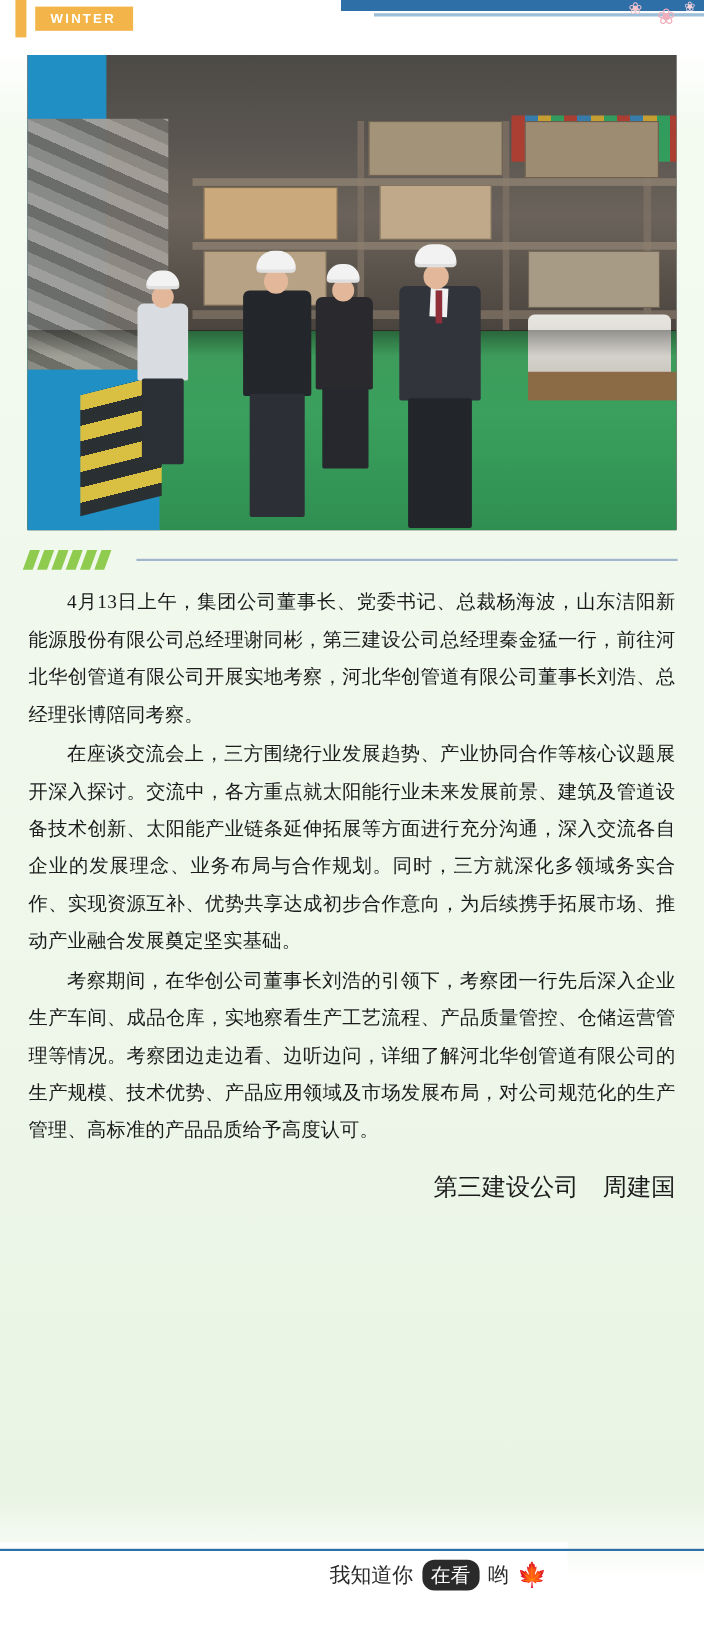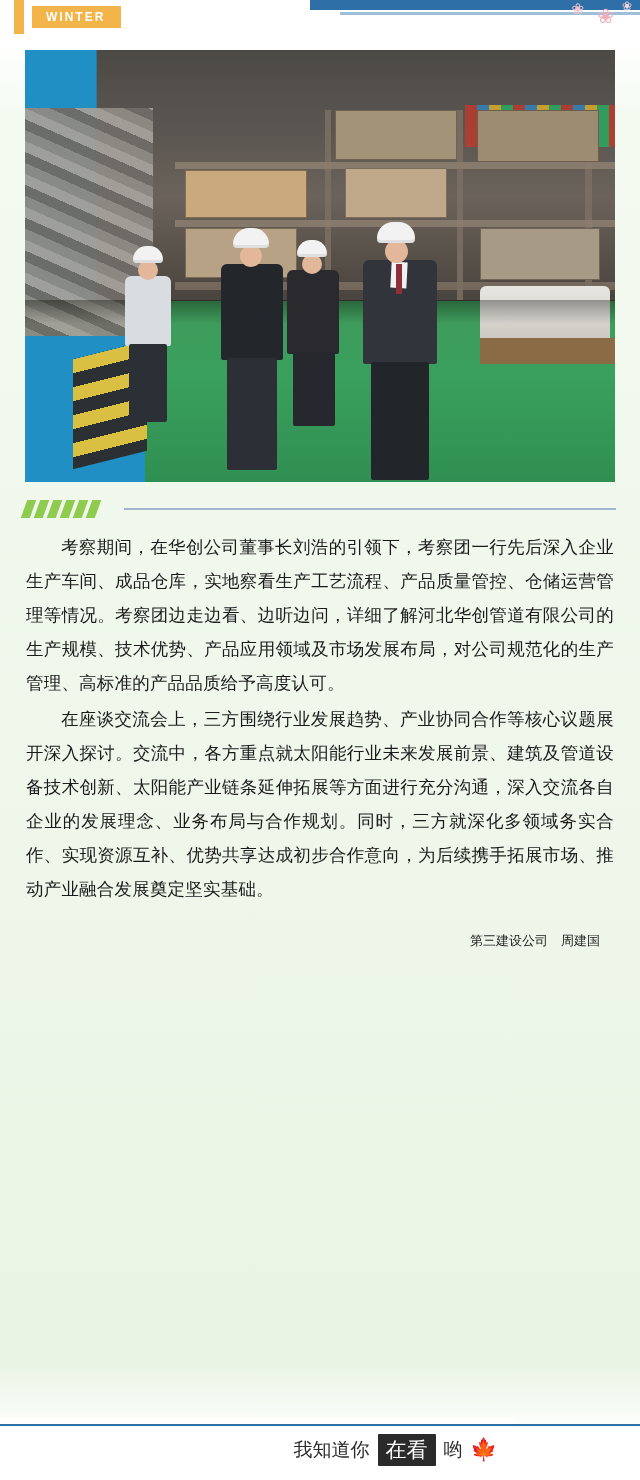"4月13日上午，集团公司董事长、党委书记、总裁杨海波，山东洁阳新能源股份有限公司" p { html: none -> <p>4月13日上午，集团公司董事长、党委书记、总裁杨海波，山东洁阳新能源股份有限公司总经理谢同彬，第三建设公司总经理秦金猛一行，前往河北华创管道有限公司开展实地考察，河北华创管道有限公司董事长刘浩、总经理张博陪同考察。</p> }
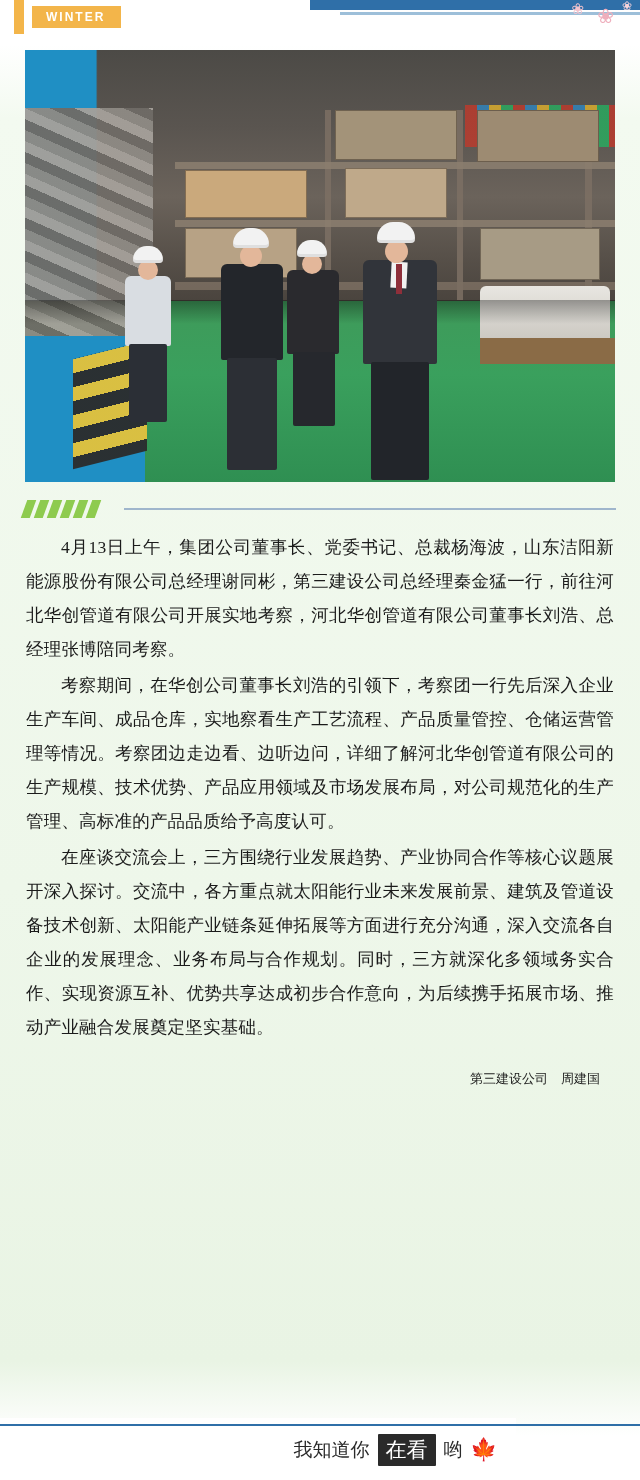"考察期间，在华创公司董事长刘浩的引领下，考察团一行先后深入企业生产车间、成品仓库" p { order: before "在座谈交流会上，三方围绕行业发展趋势、产业协同合作等核心议题展开深入探讨。交流中" -> after "在座谈交流会上，三方围绕行业发展趋势、产业协同合作等核心议题展开深入探讨。交流中" }
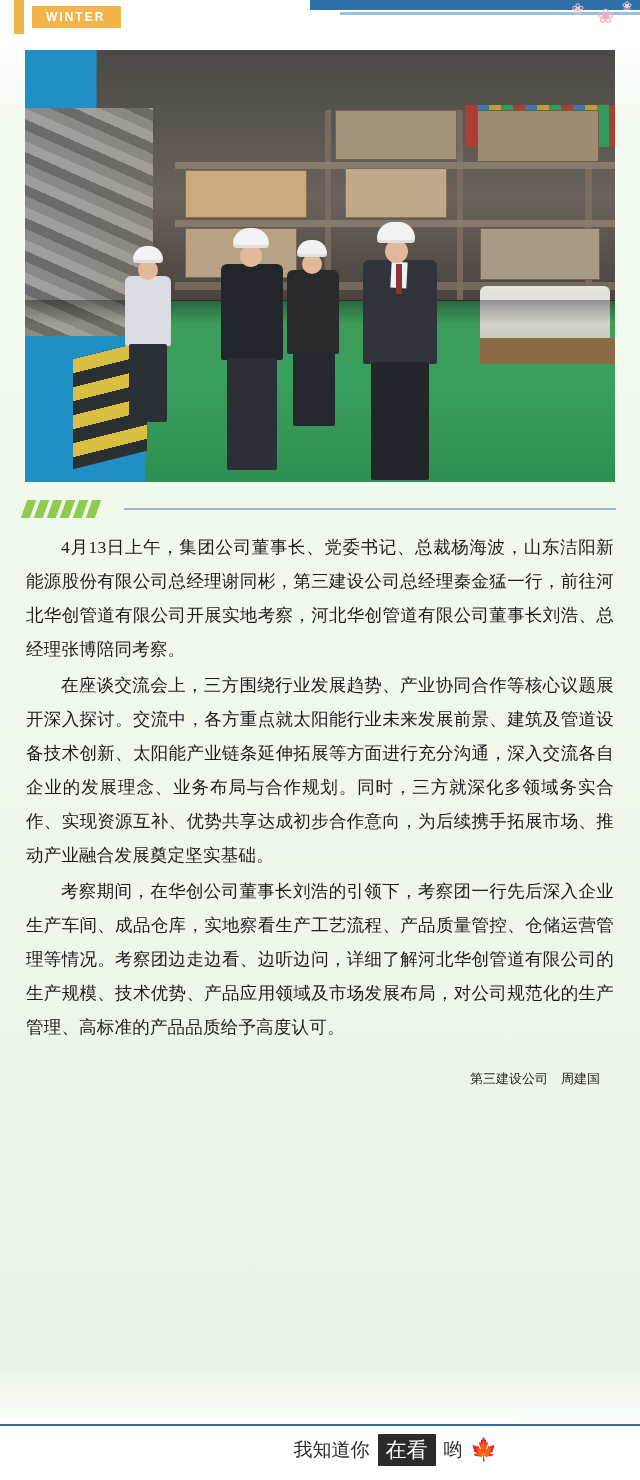"第三建设公司 周建国" .signature { font-size: 13px -> 22px; padding-right: 40px -> 26px }
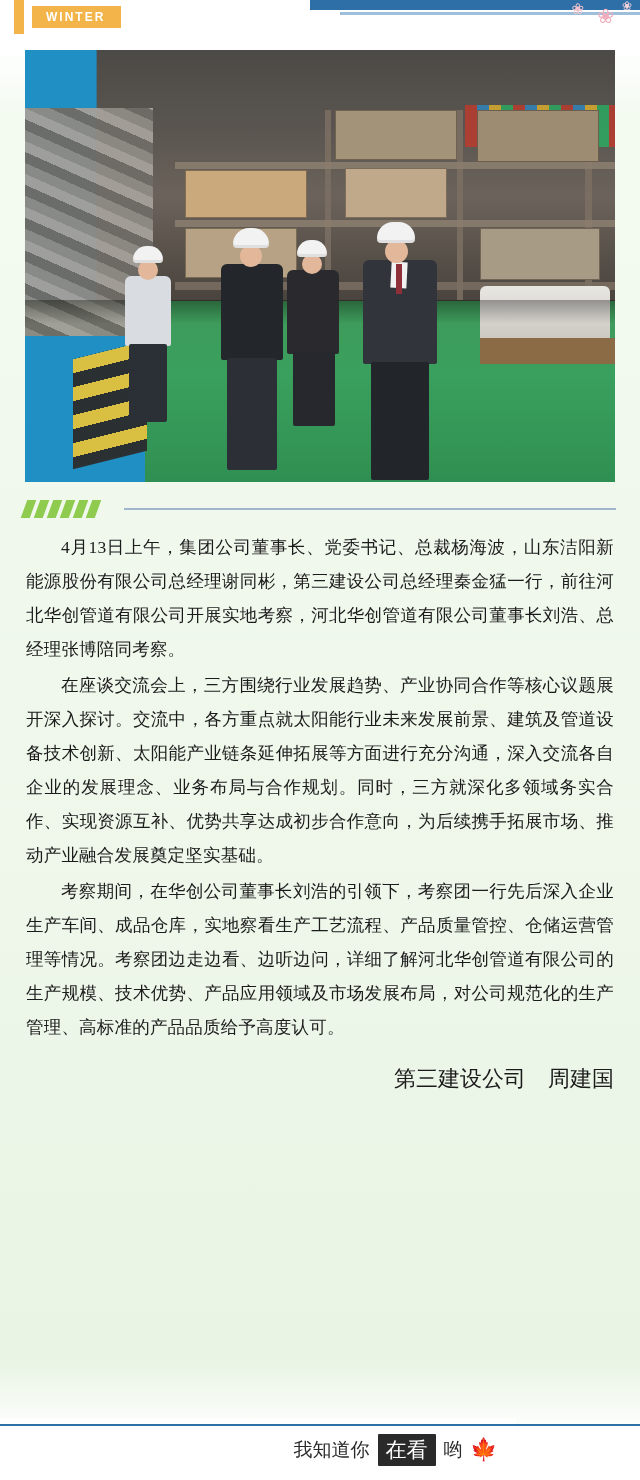"我知道你" .footer { bottom: 0 -> 16px }
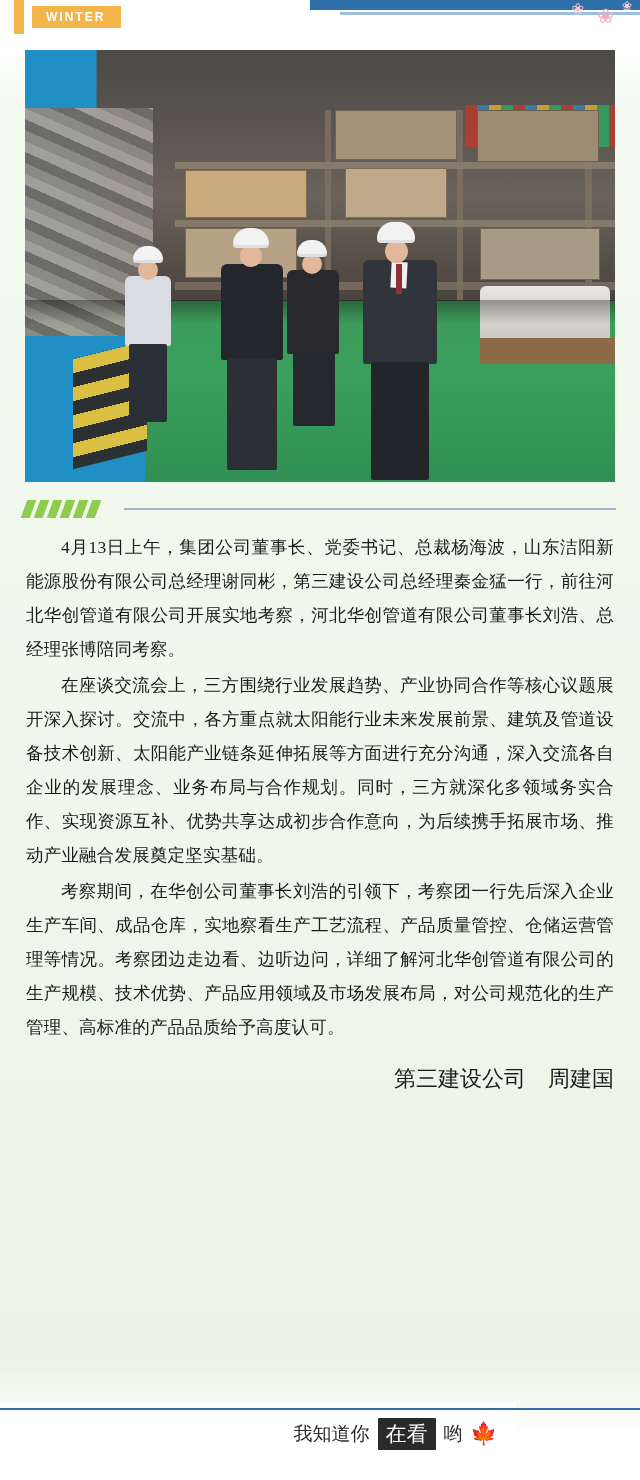"在看" .zaikan { border-radius: 1px -> 11px; font-size: 21px -> 18px }
